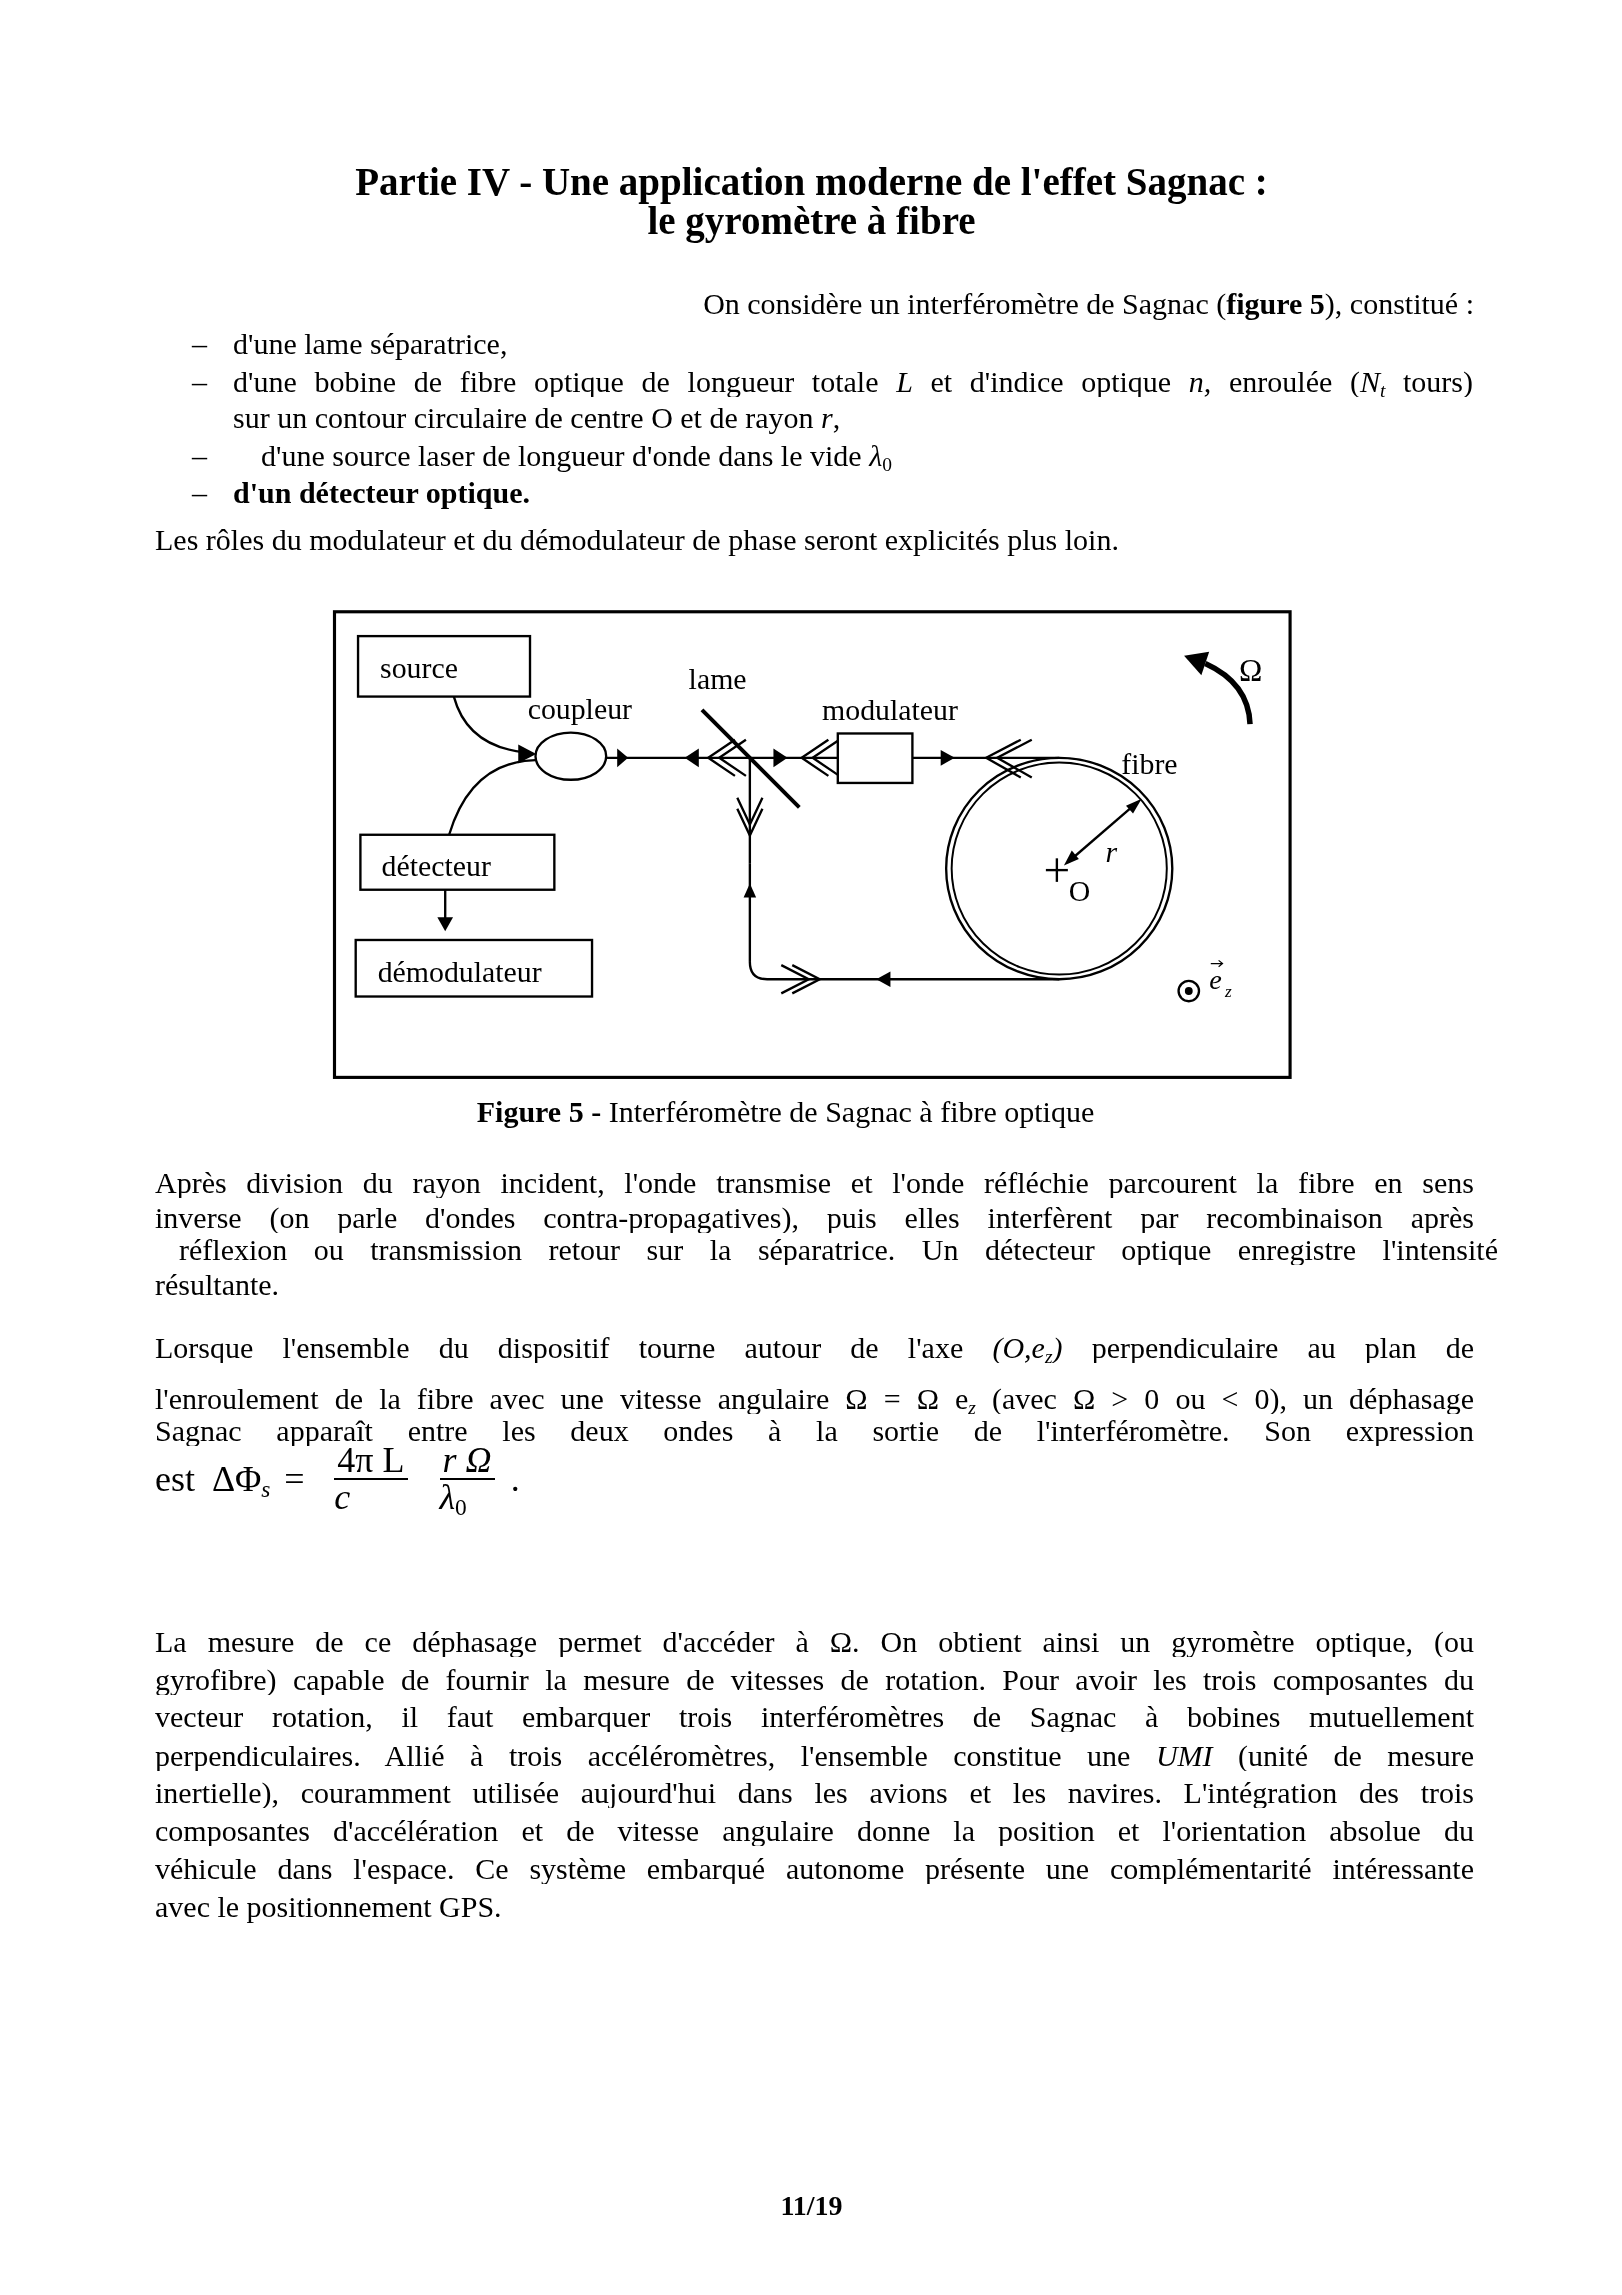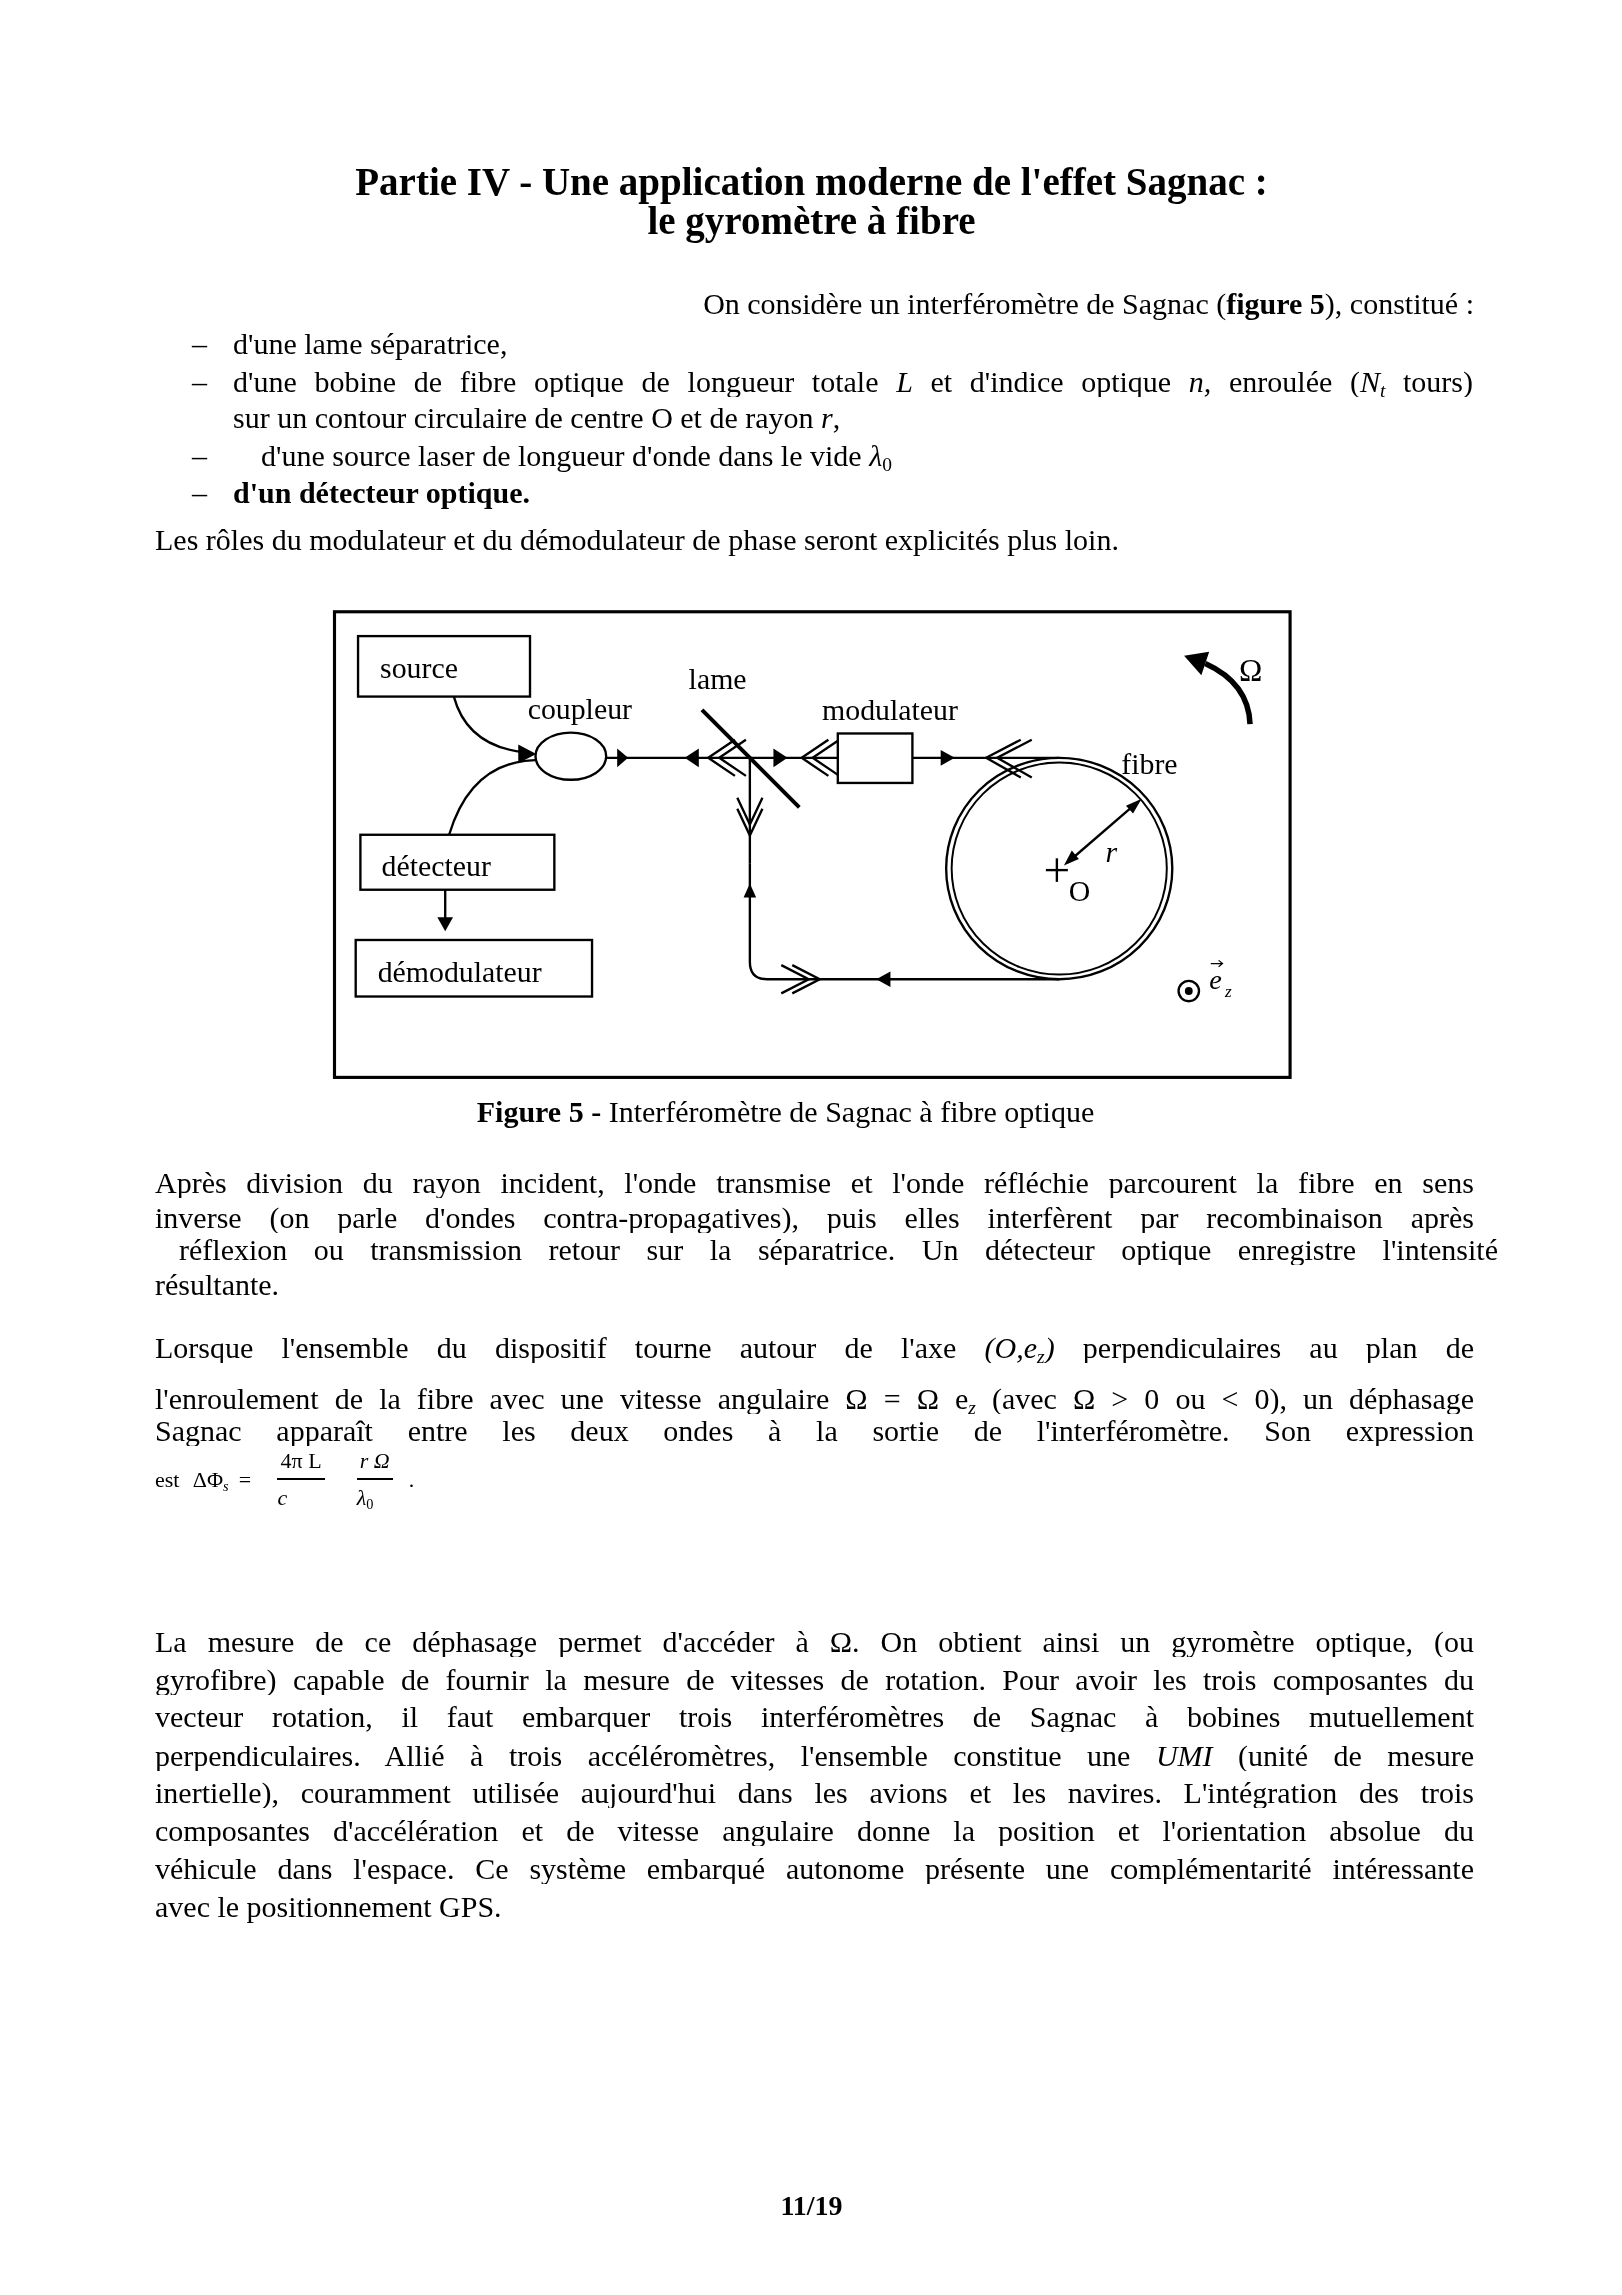"perpendiculaires au plan de" span { text: perpendiculaires -> perpendiculaire }
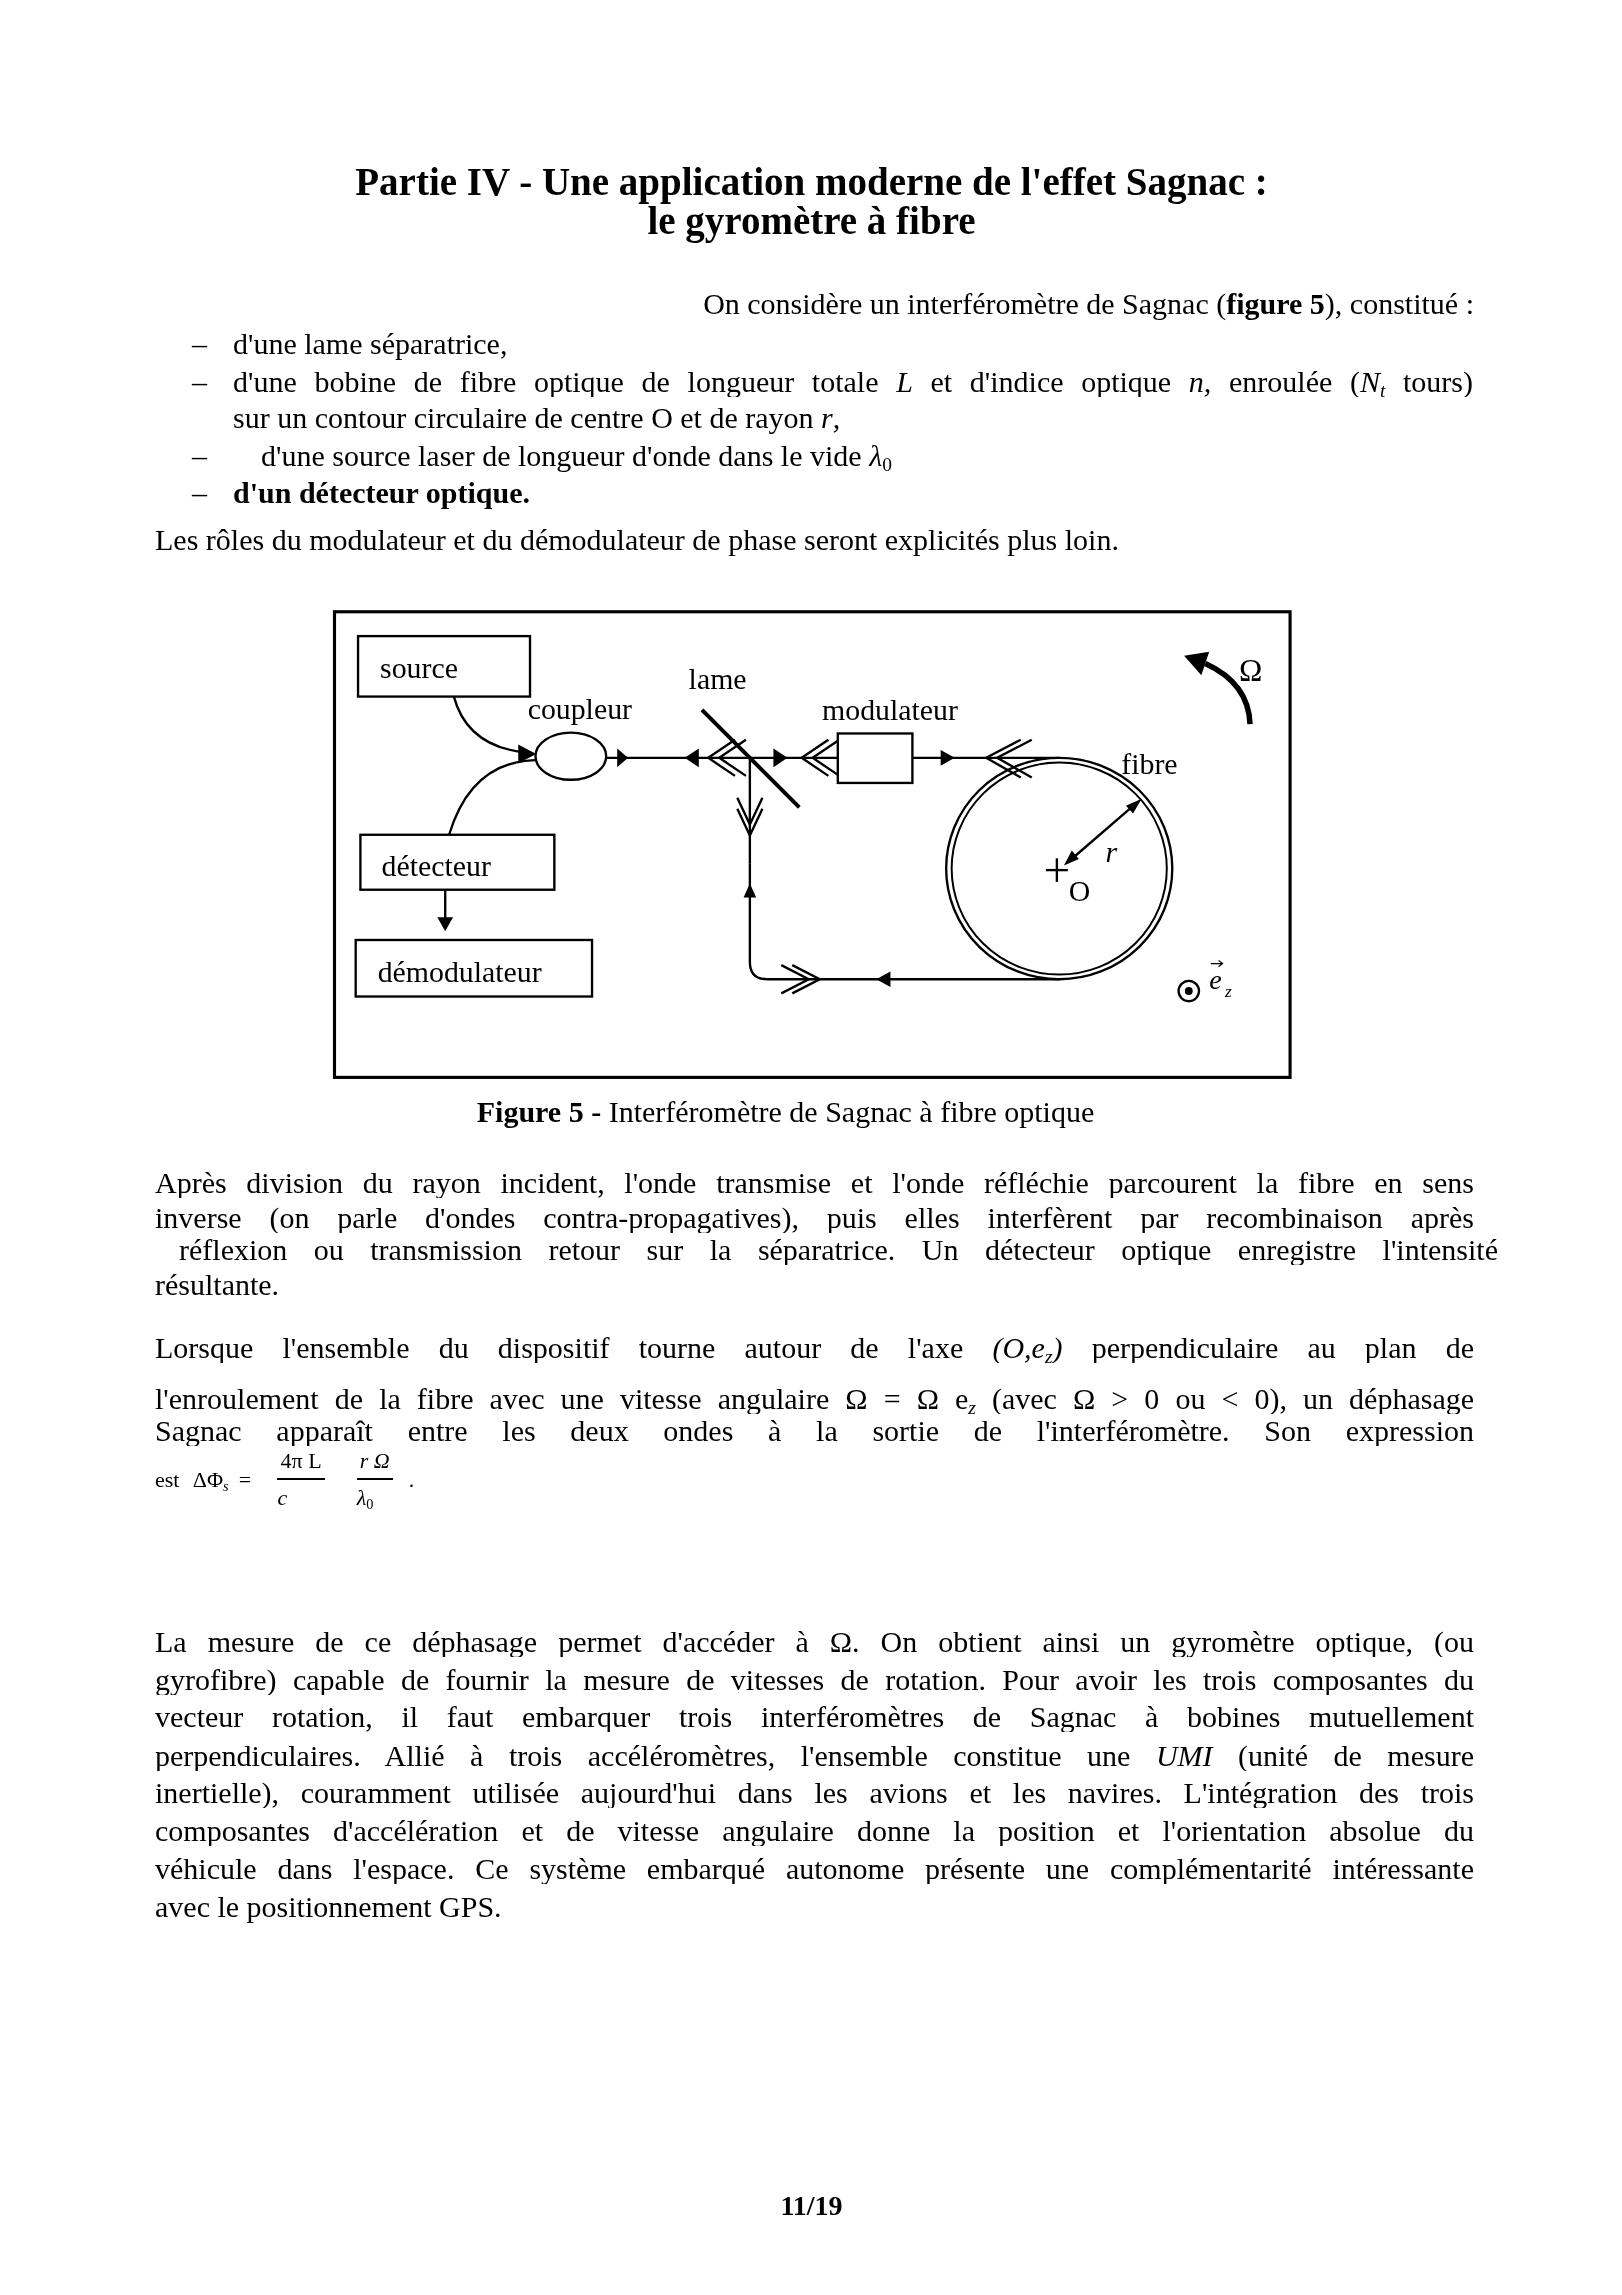"est ΔΦs =" div { font-size: 22px -> 36px }
